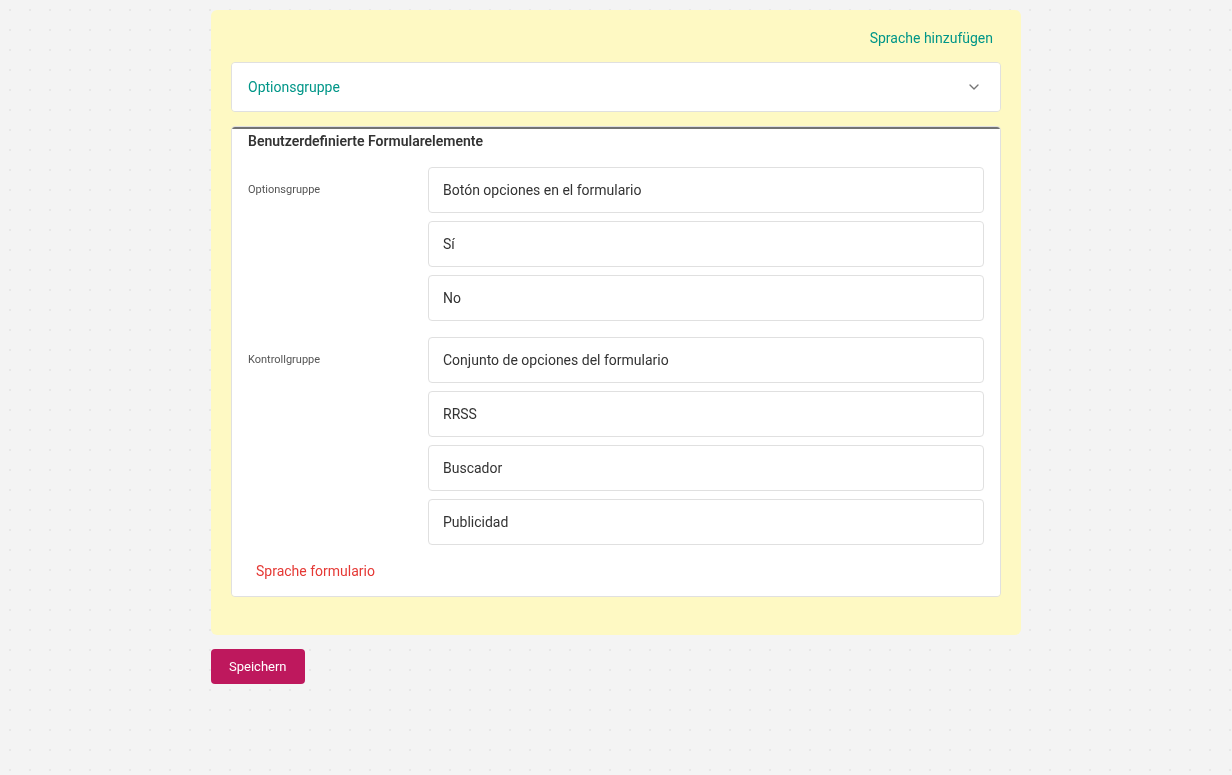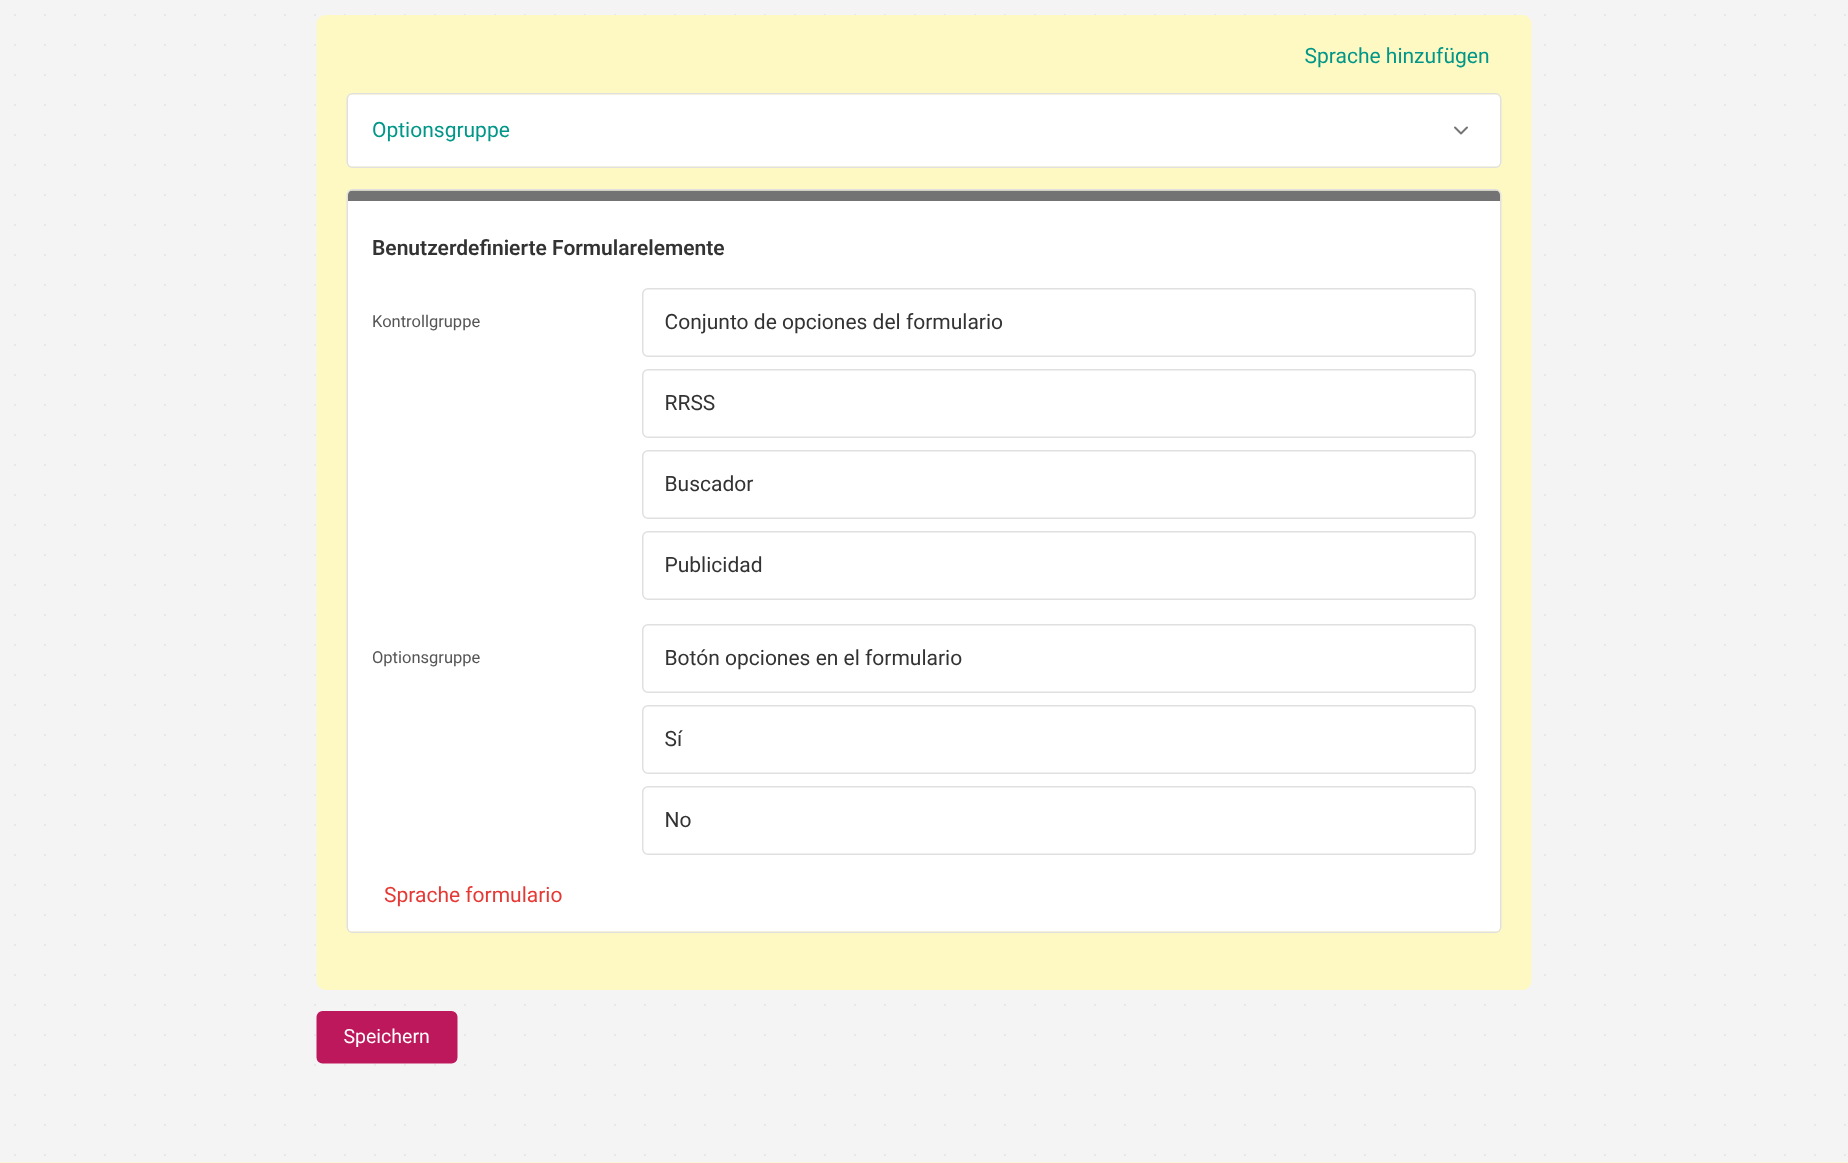"Benutzerdefinierte Formularelemente" .accordion-body { border-top: 7px solid #737373 -> 2px solid #737373; padding: 24px 16px 16px 16px -> 4px 16px 16px 16px }
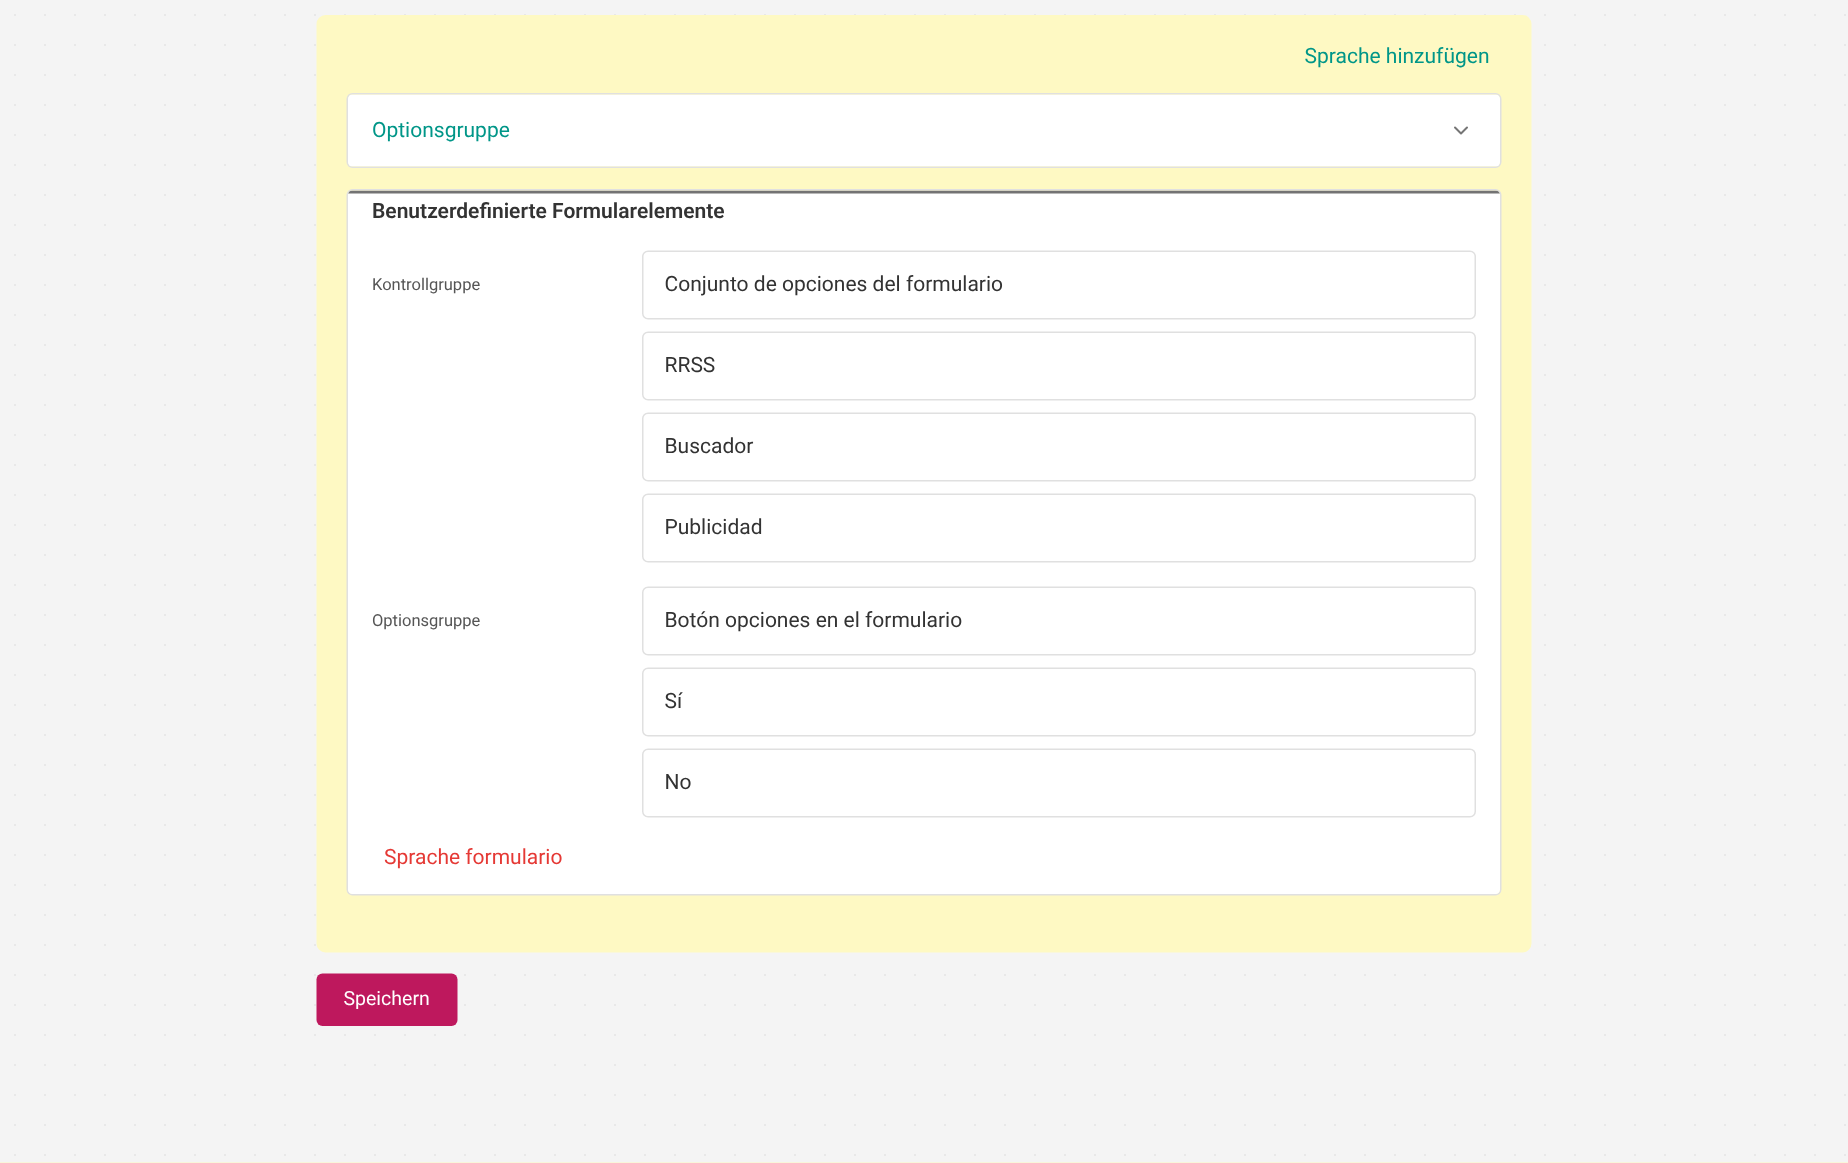"Kontrollgruppe" div.form-row { order: before "Optionsgruppe" -> after "Optionsgruppe" }
